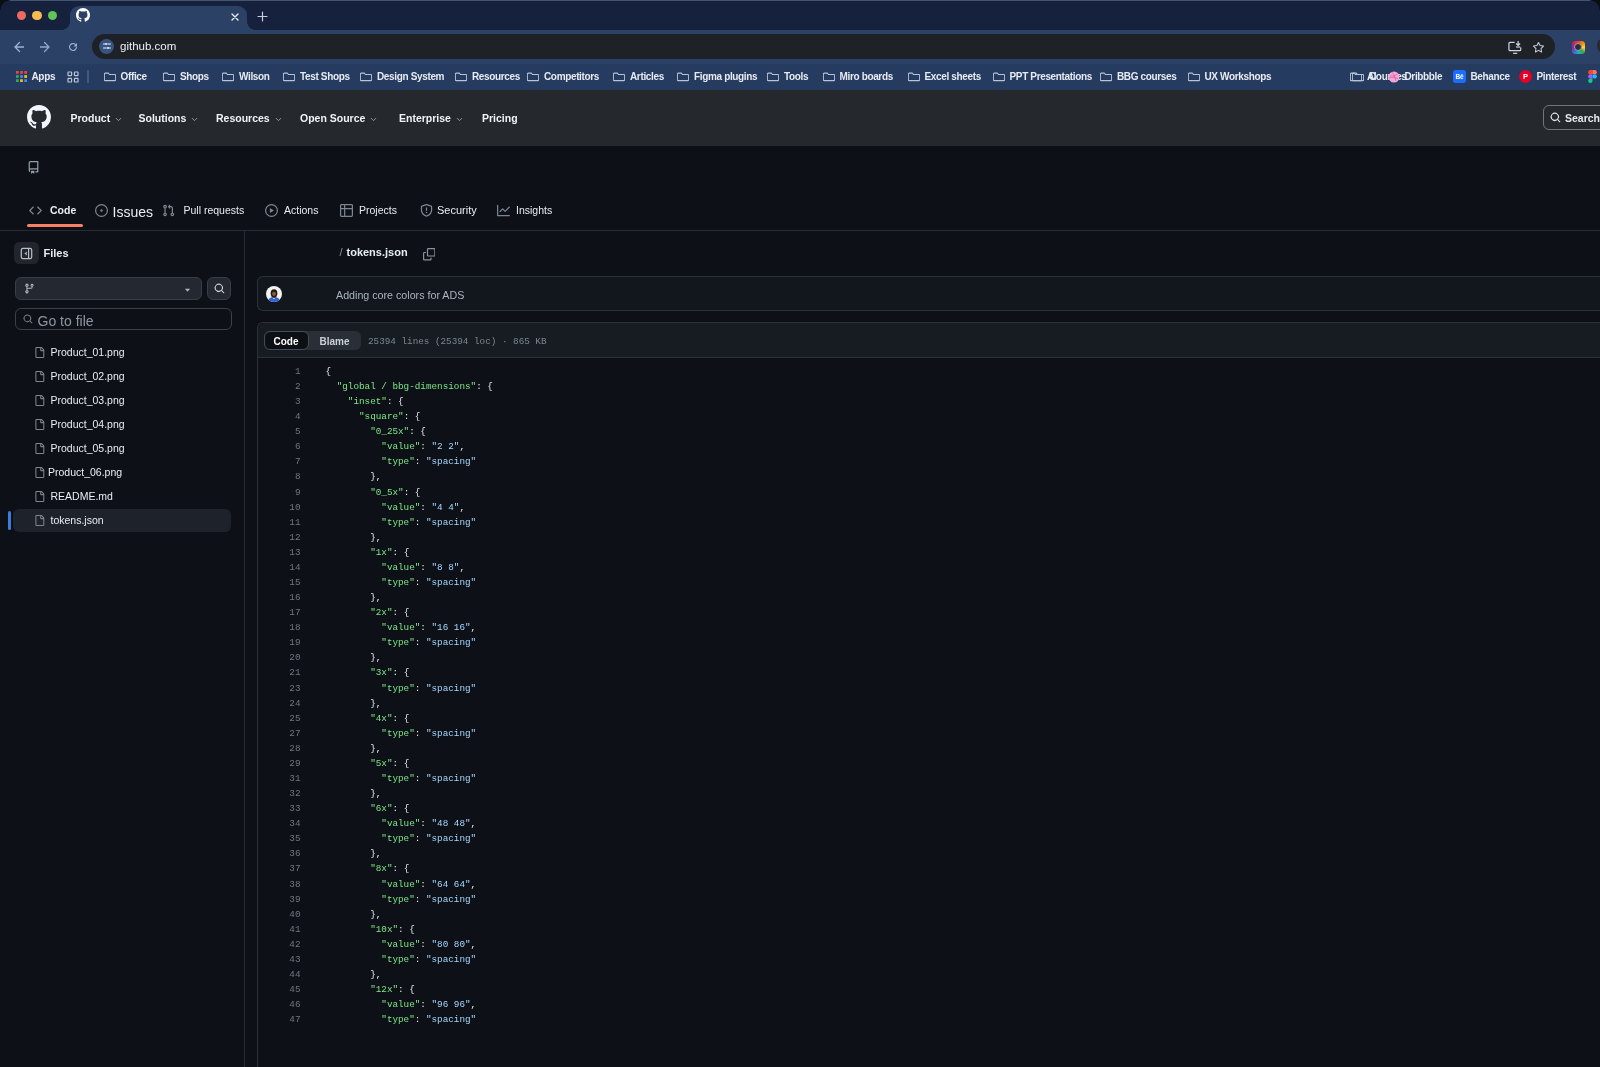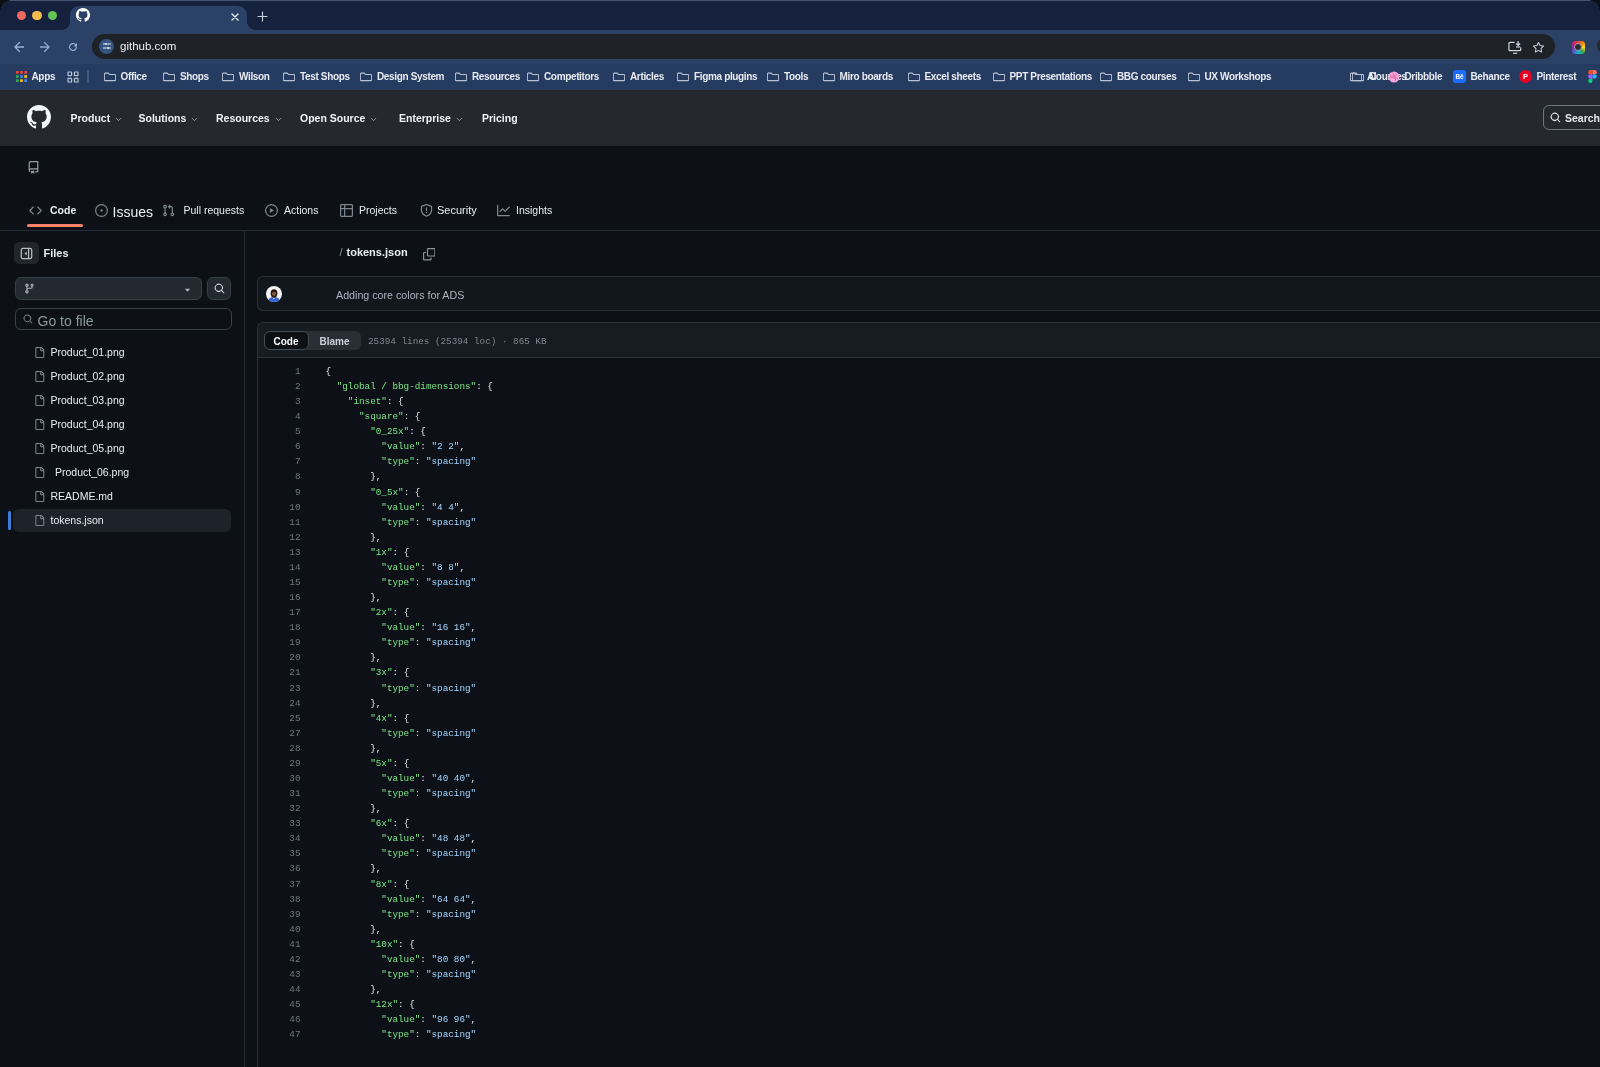"Product_06.png" span { left: 55px -> 48px }
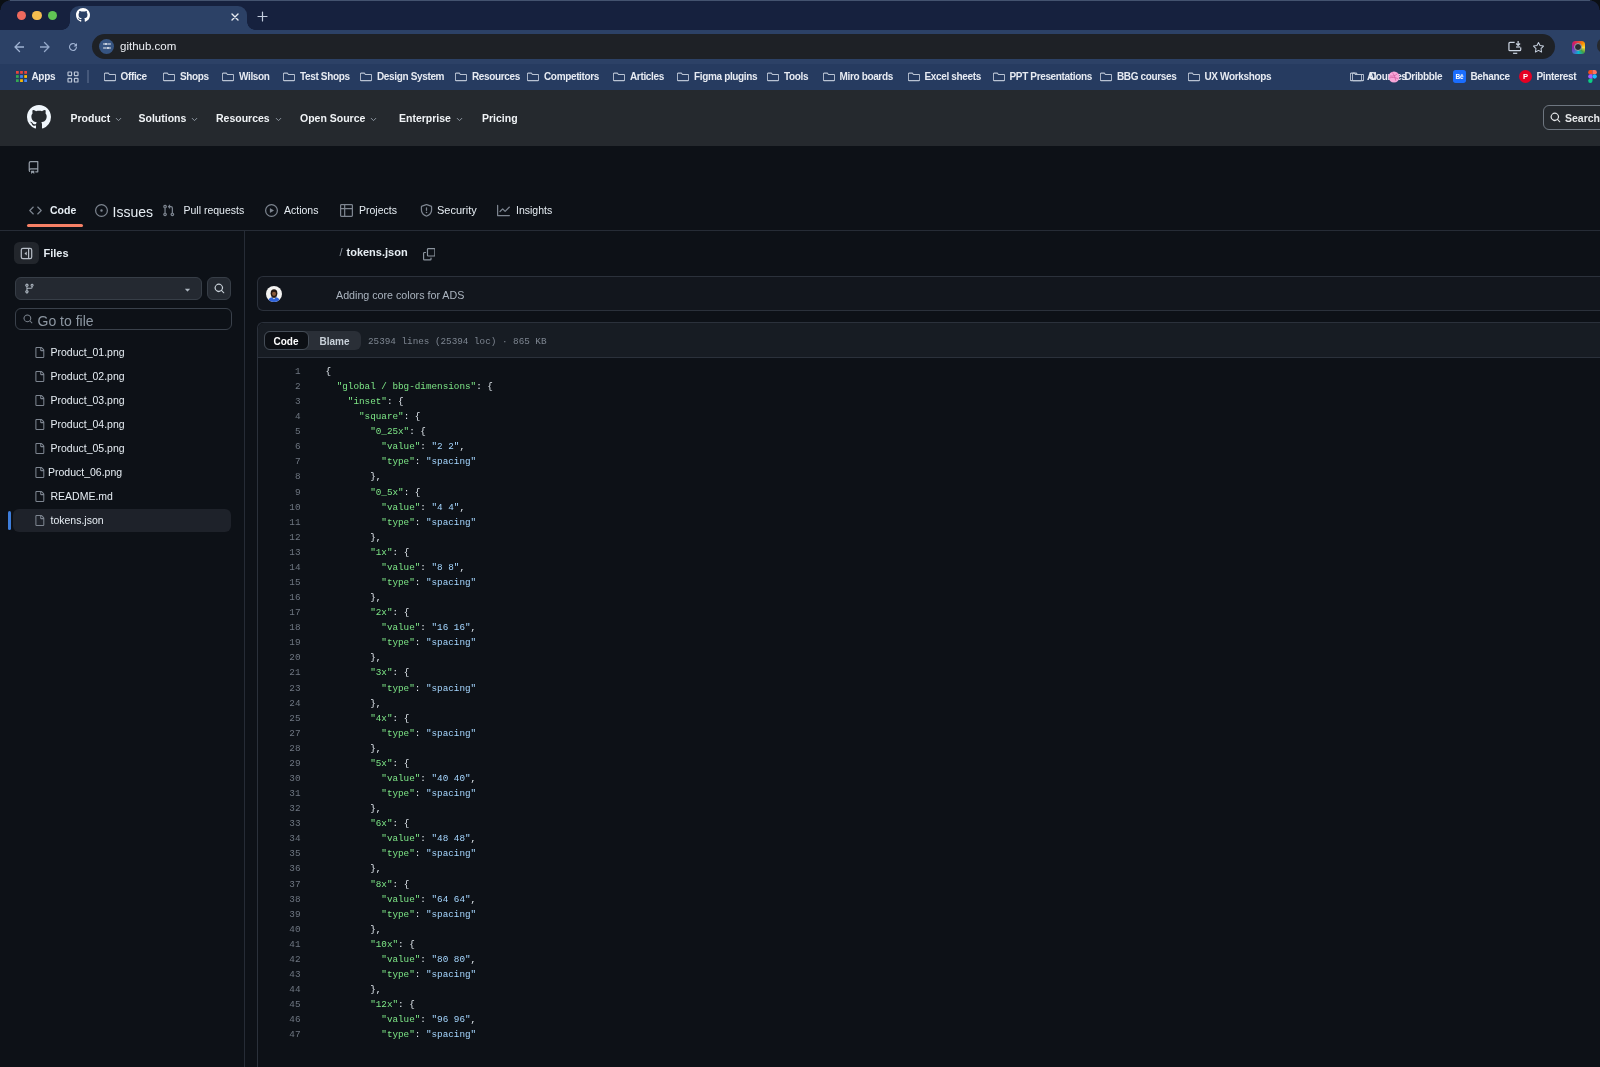"30" div.cl { html: <div><span>30</span><span> <span>"value"</span>: <span>"40 40"</span>,</span></div> -> none }
